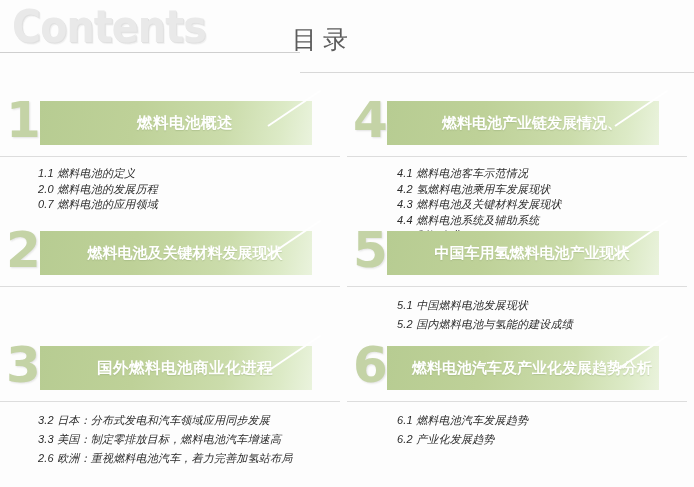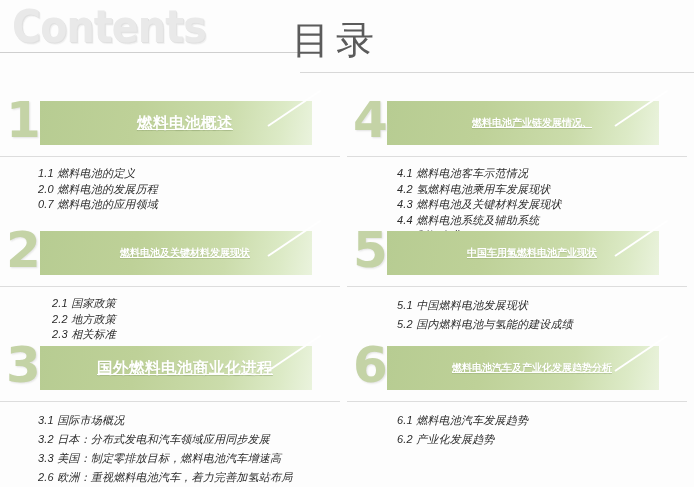"目录" .page-title { font-size: 38px -> 25px }
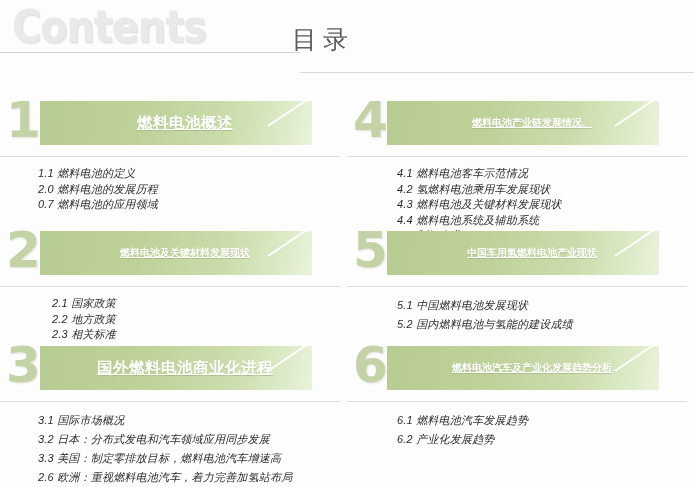"燃料电池概述" .bar-label { text-decoration: underline -> none }
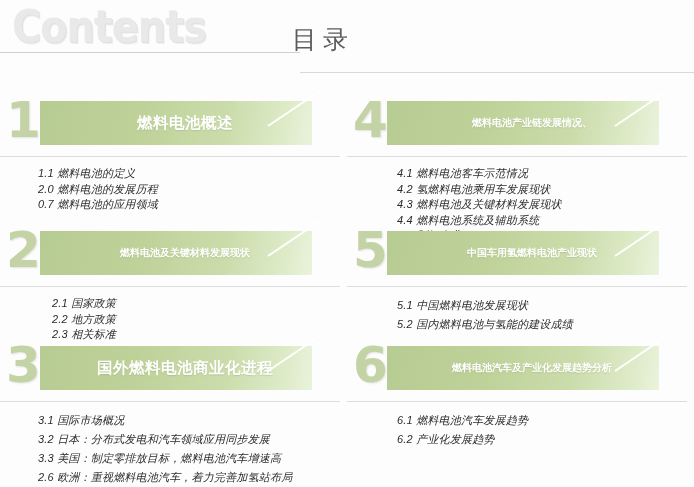"燃料电池产业链发展情况、" .bar-label.tight { font-size: 10px -> 15px }
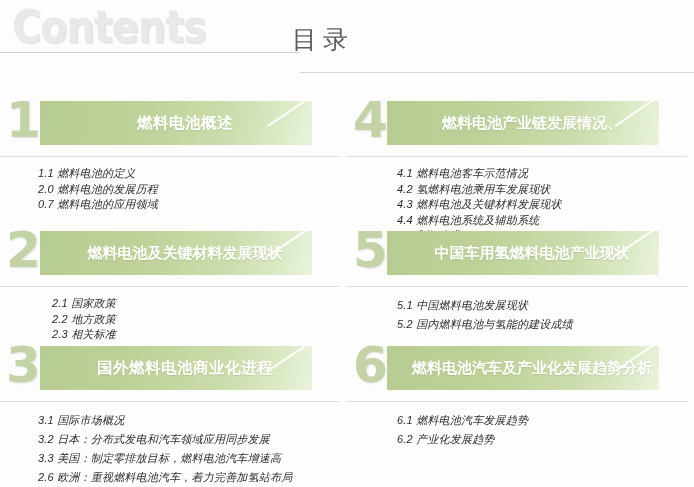"2.1 国家政策" div.sublist { html: <div> <div>2.1 国家政策</div> <div>2.2 地方政策</div> <div>2.3 相关标准</div> </div> -> none }
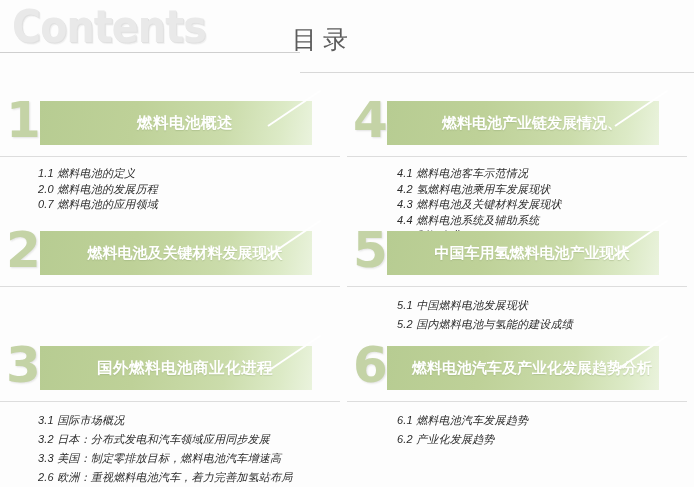"3.1 国际市场概况" div.sub-item { html: <div>3.1 国际市场概况</div> -> none }
